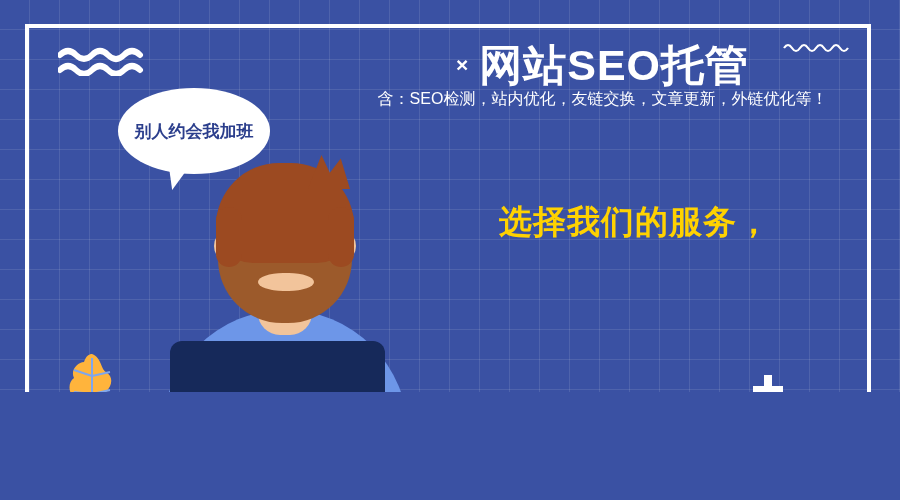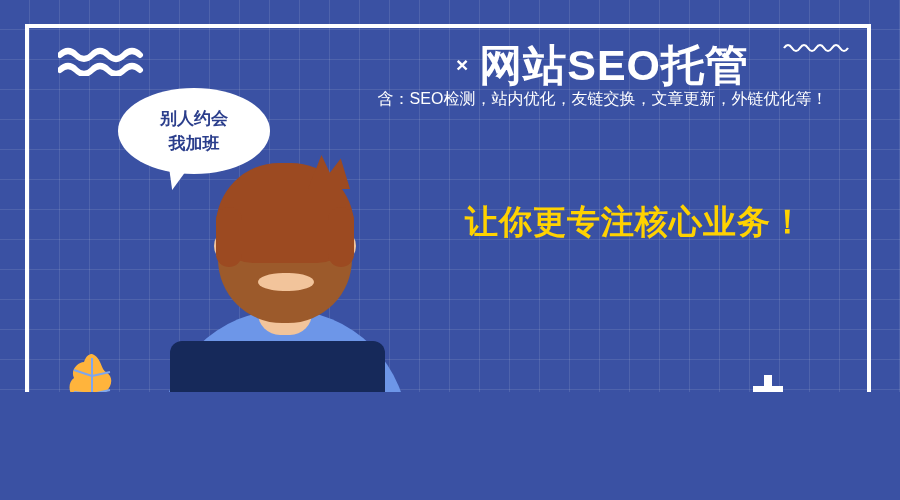"别人约会" .bubble { flex-direction: column -> none }
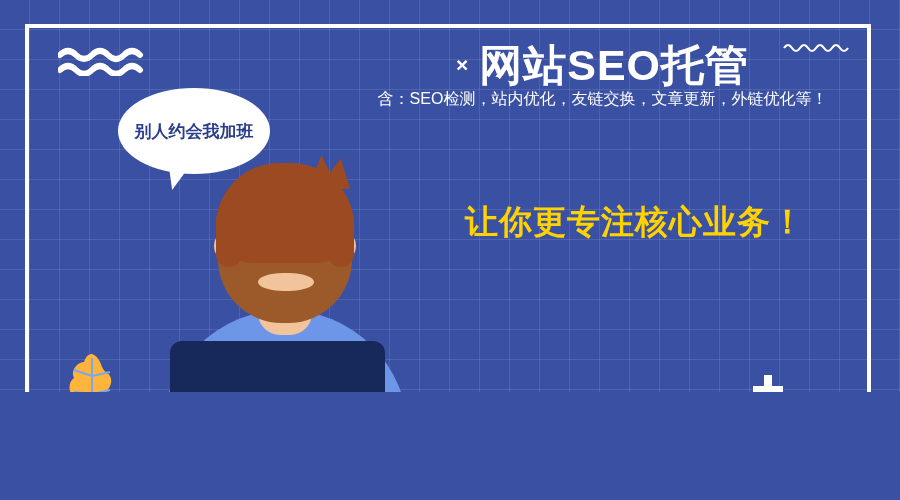"选择我们的服务，" div { html: none -> <div>选择我们的服务，</div> }
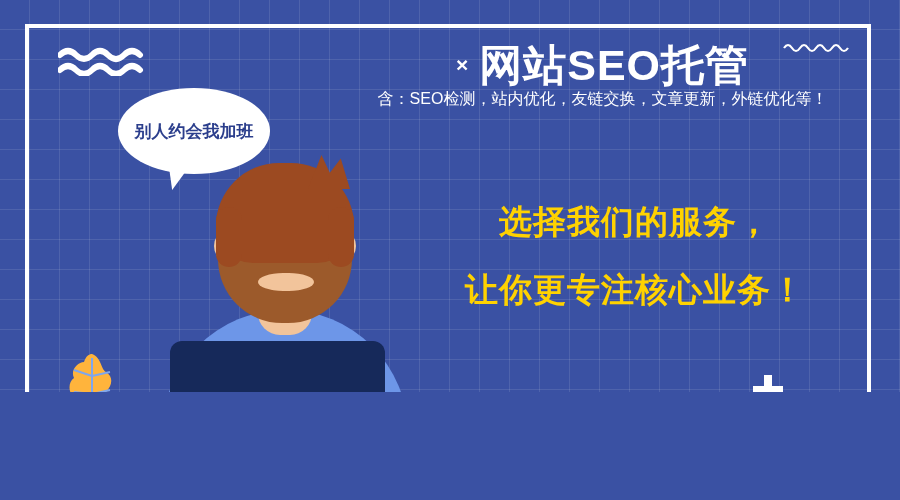"让你更专注核心业务！" div { html: <div>让你更专注核心业务！</div> -> none }
